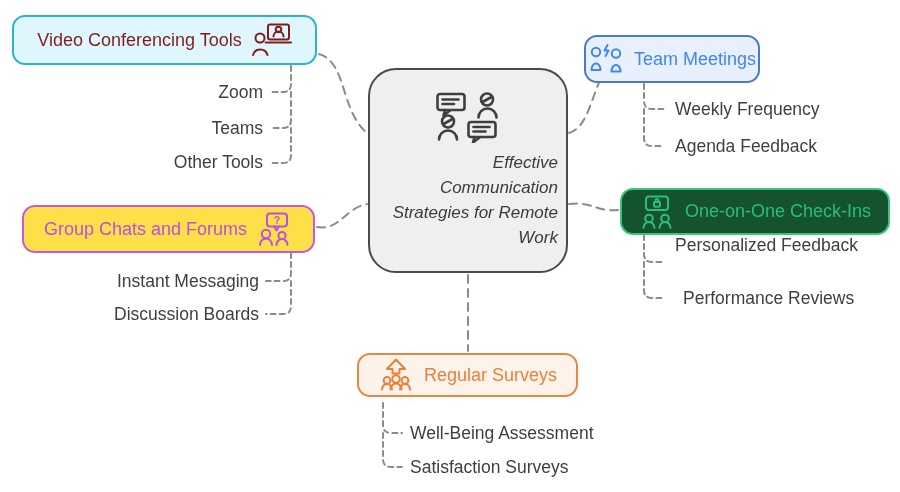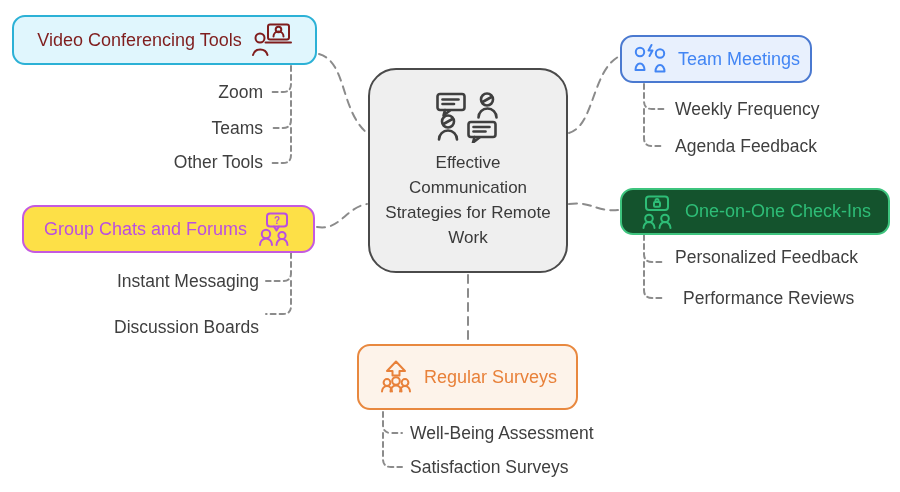"Team Meetings" .b-tm { left: 620px -> 584px; width: 192px -> 176px }
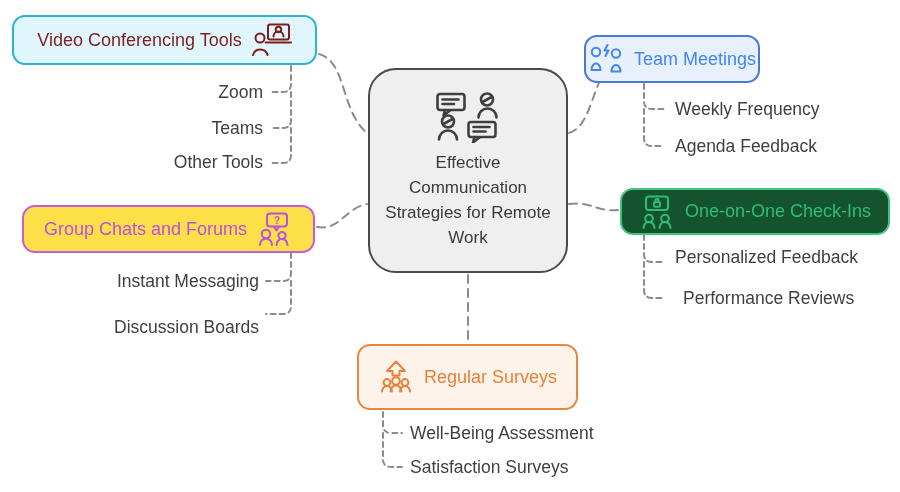"Effective Communication Strategies for" .center-label { font-style: none -> italic; text-align: center -> right }
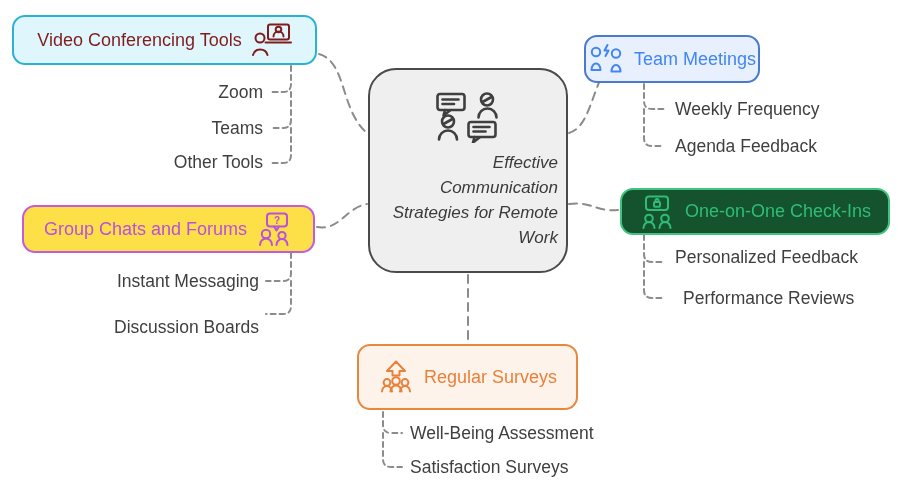"Personalized Feedback" .l-feedback { top: 246px -> 234px }
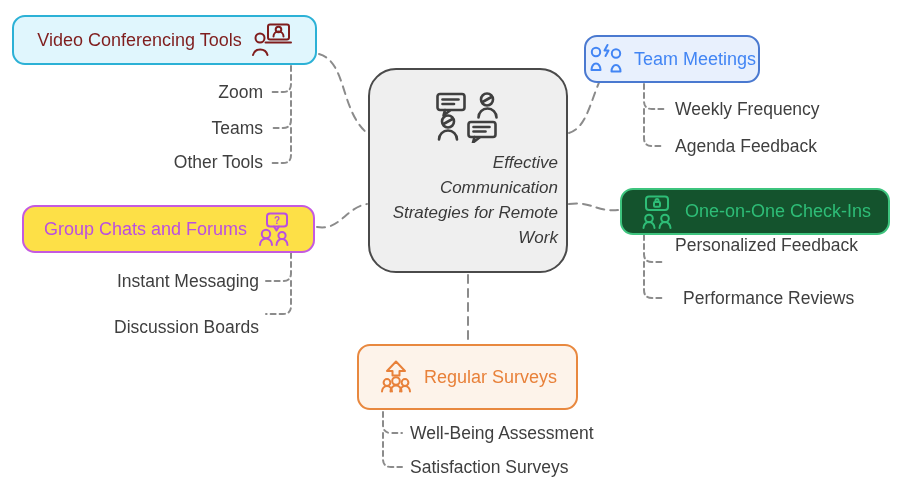"Discussion Boards" .l-boards { top: 316px -> 303px }
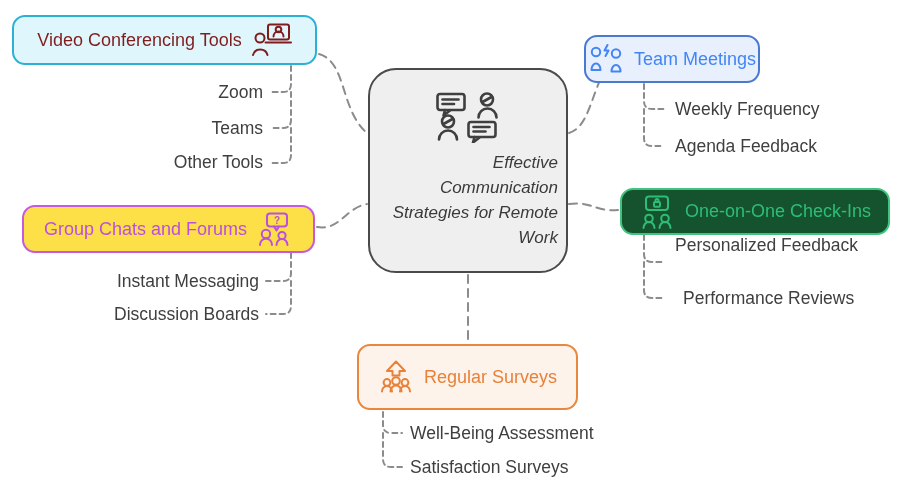"Regular Surveys" .b-rs { height: 66px -> 44px; top: 344px -> 353px }
